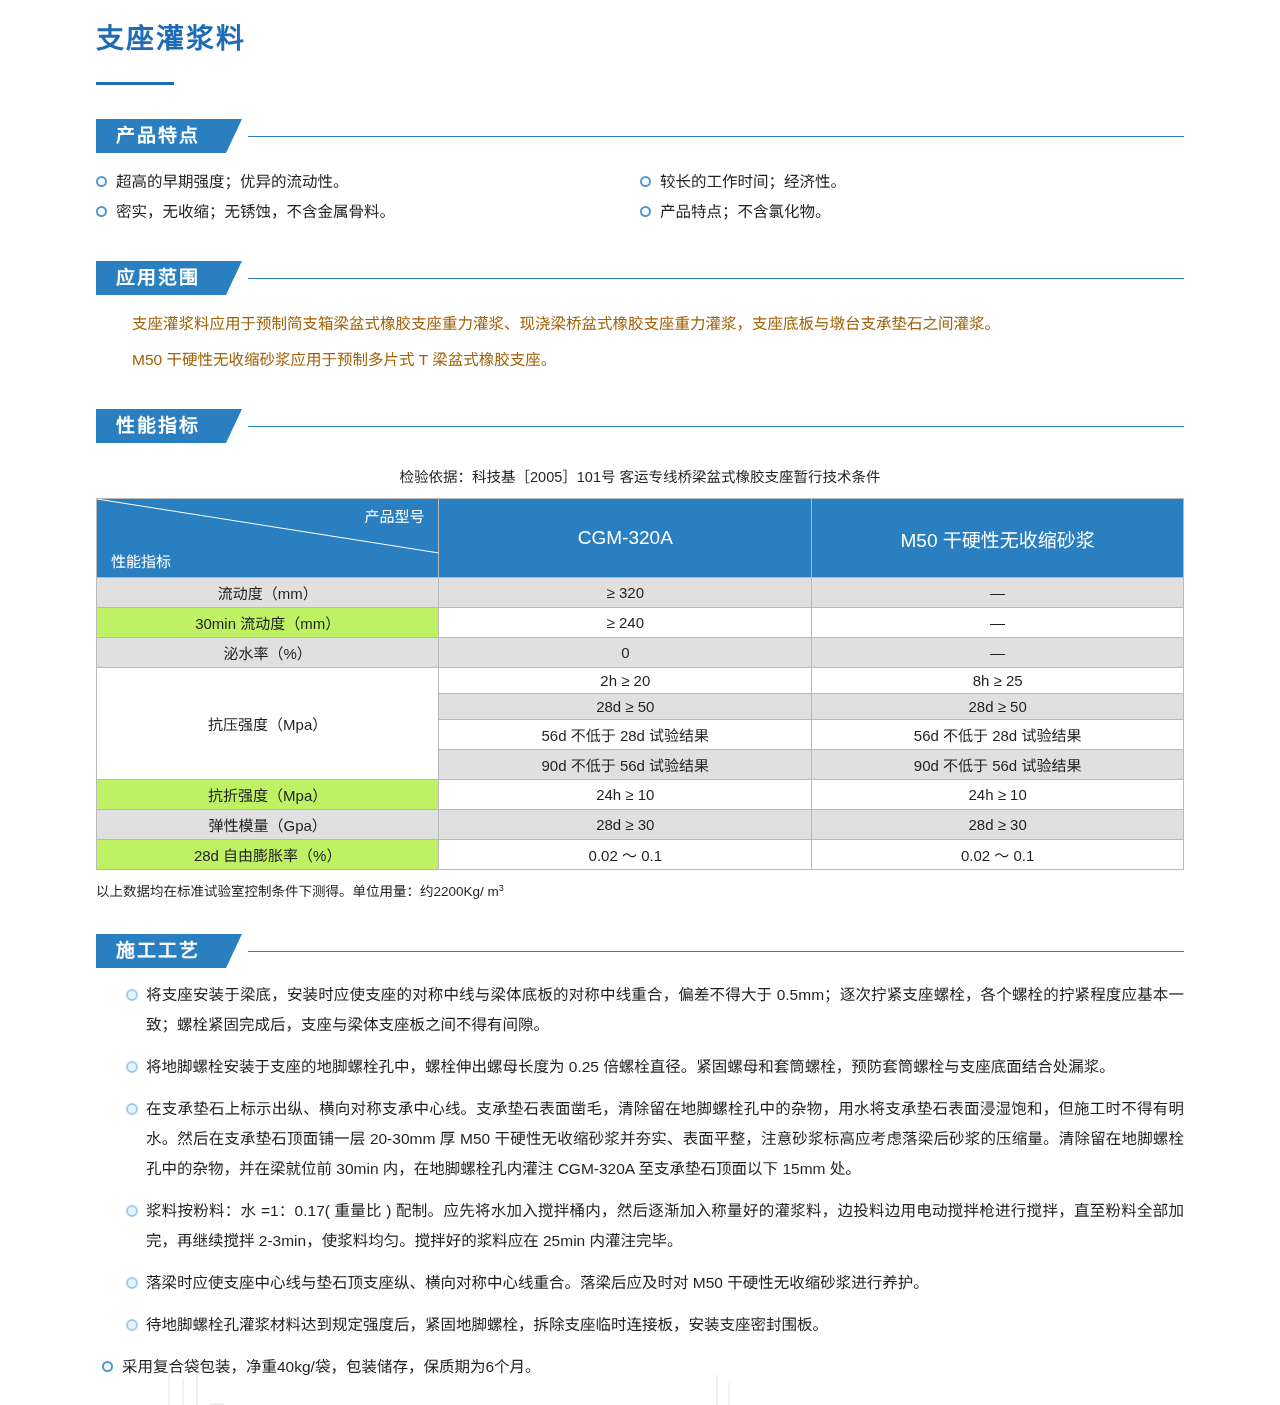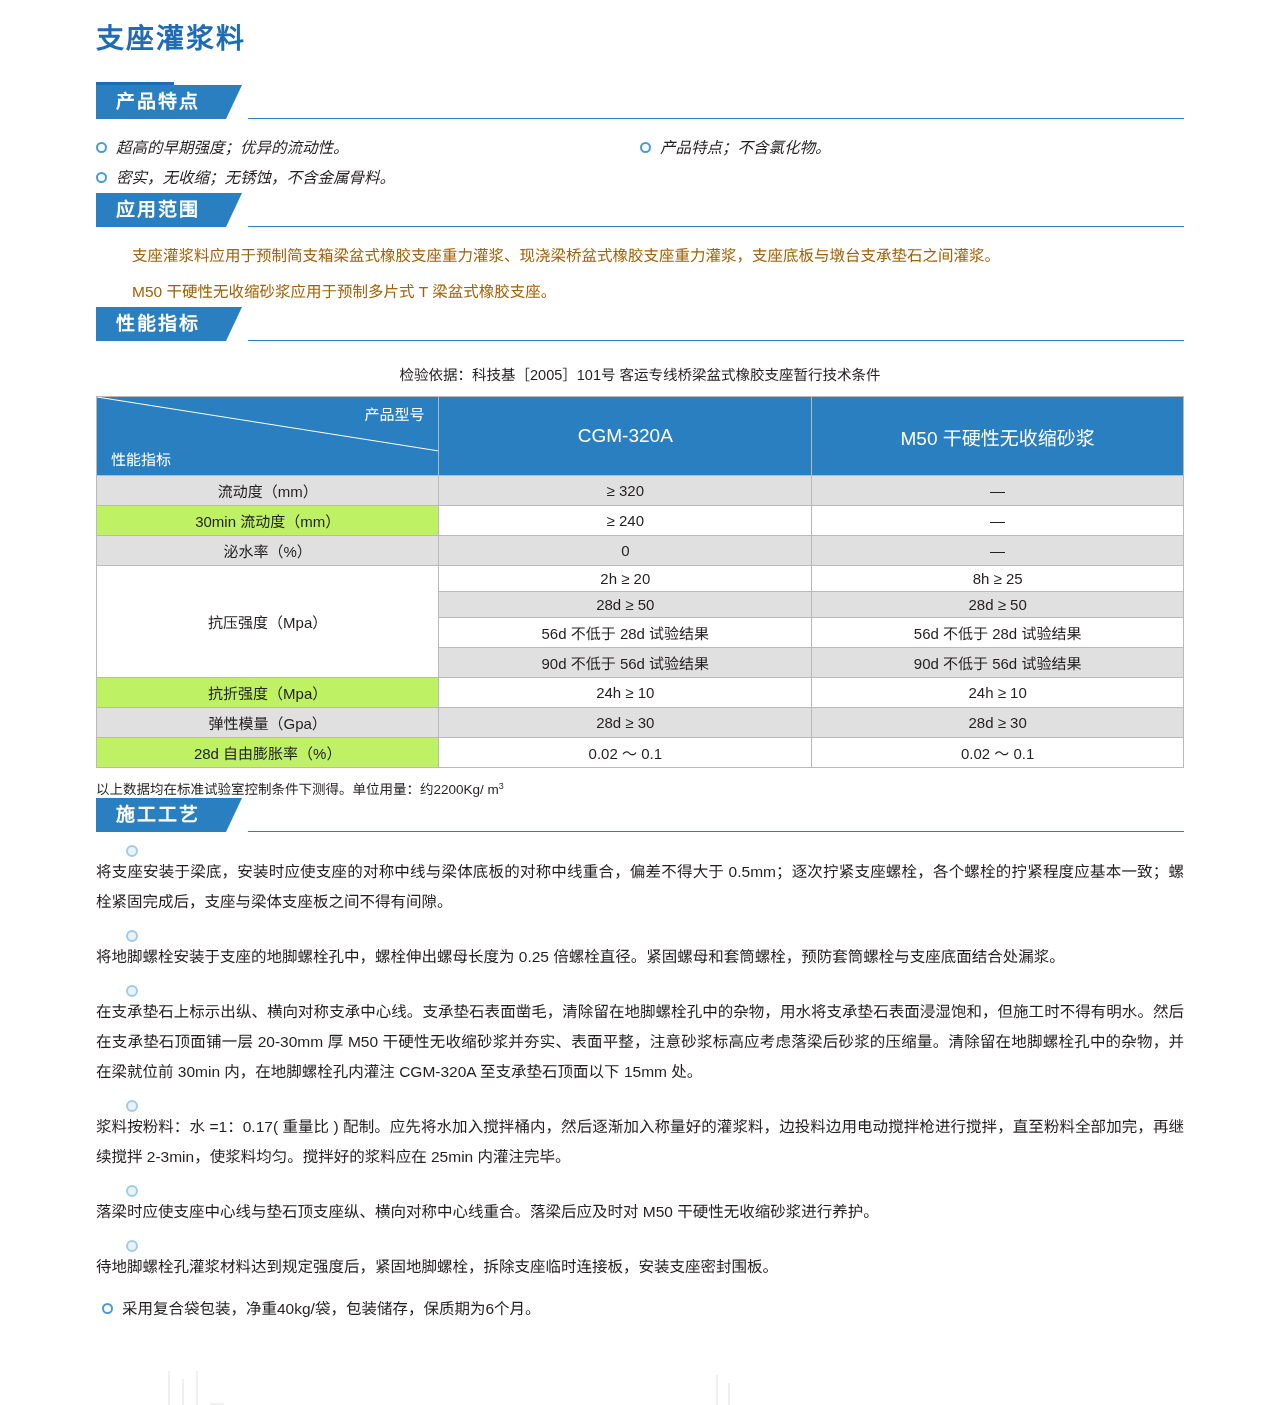"产品特点" .section-head { align-items: flex-end -> center; margin-top: none -> 34px }
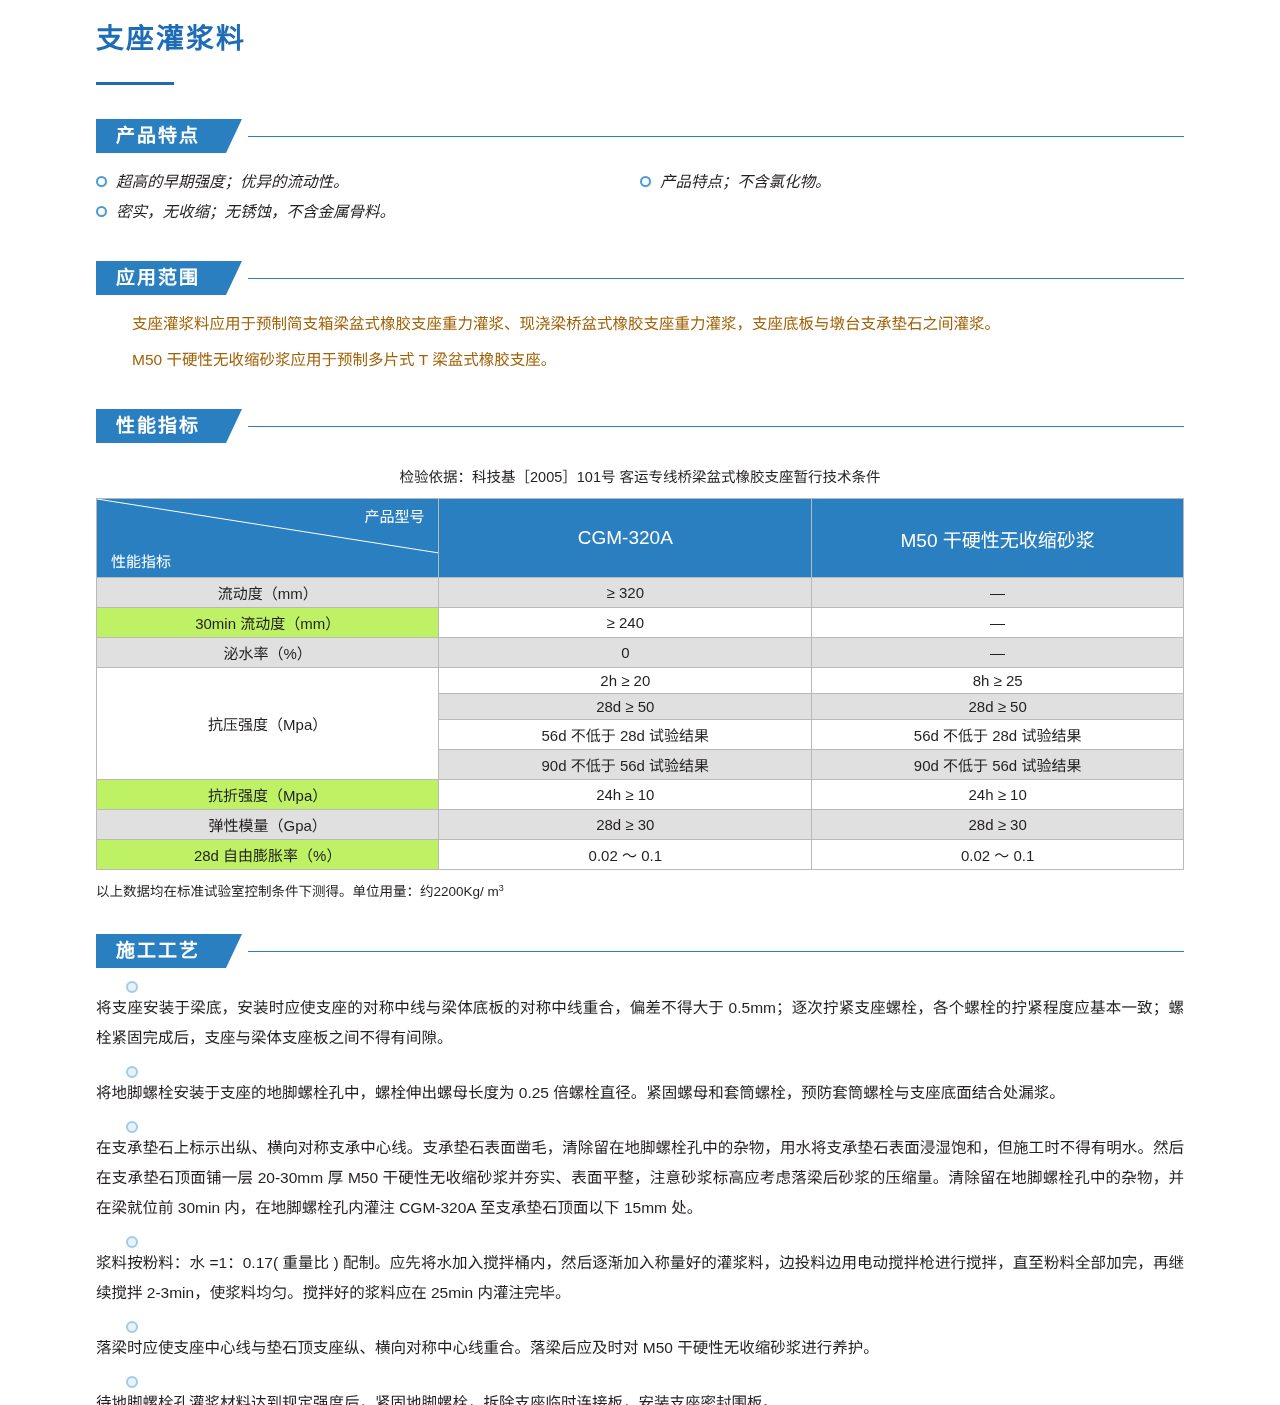"超高的早期强度；优异的流动性。" .bullet-col { font-style: italic -> none }
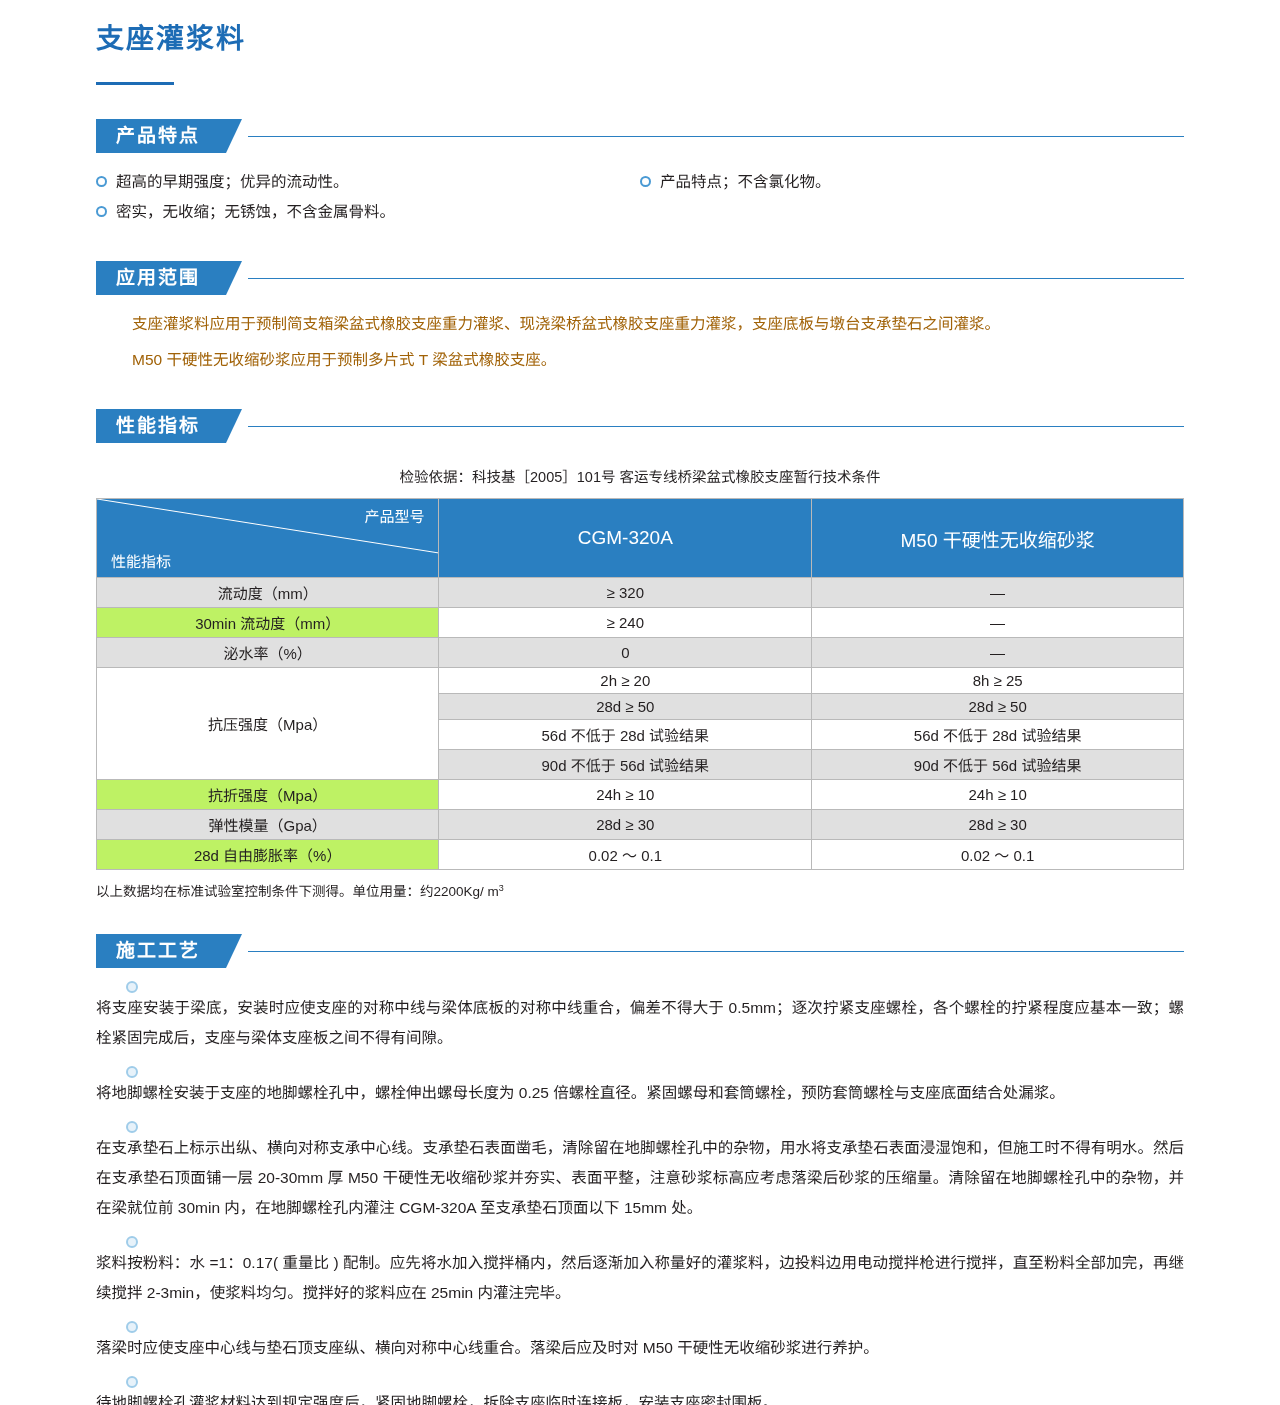"较长的工作时间；经济性。" div.bullet { html: none -> <div> <span></span> <span>较长的工作时间；经济性。</span> </div> }
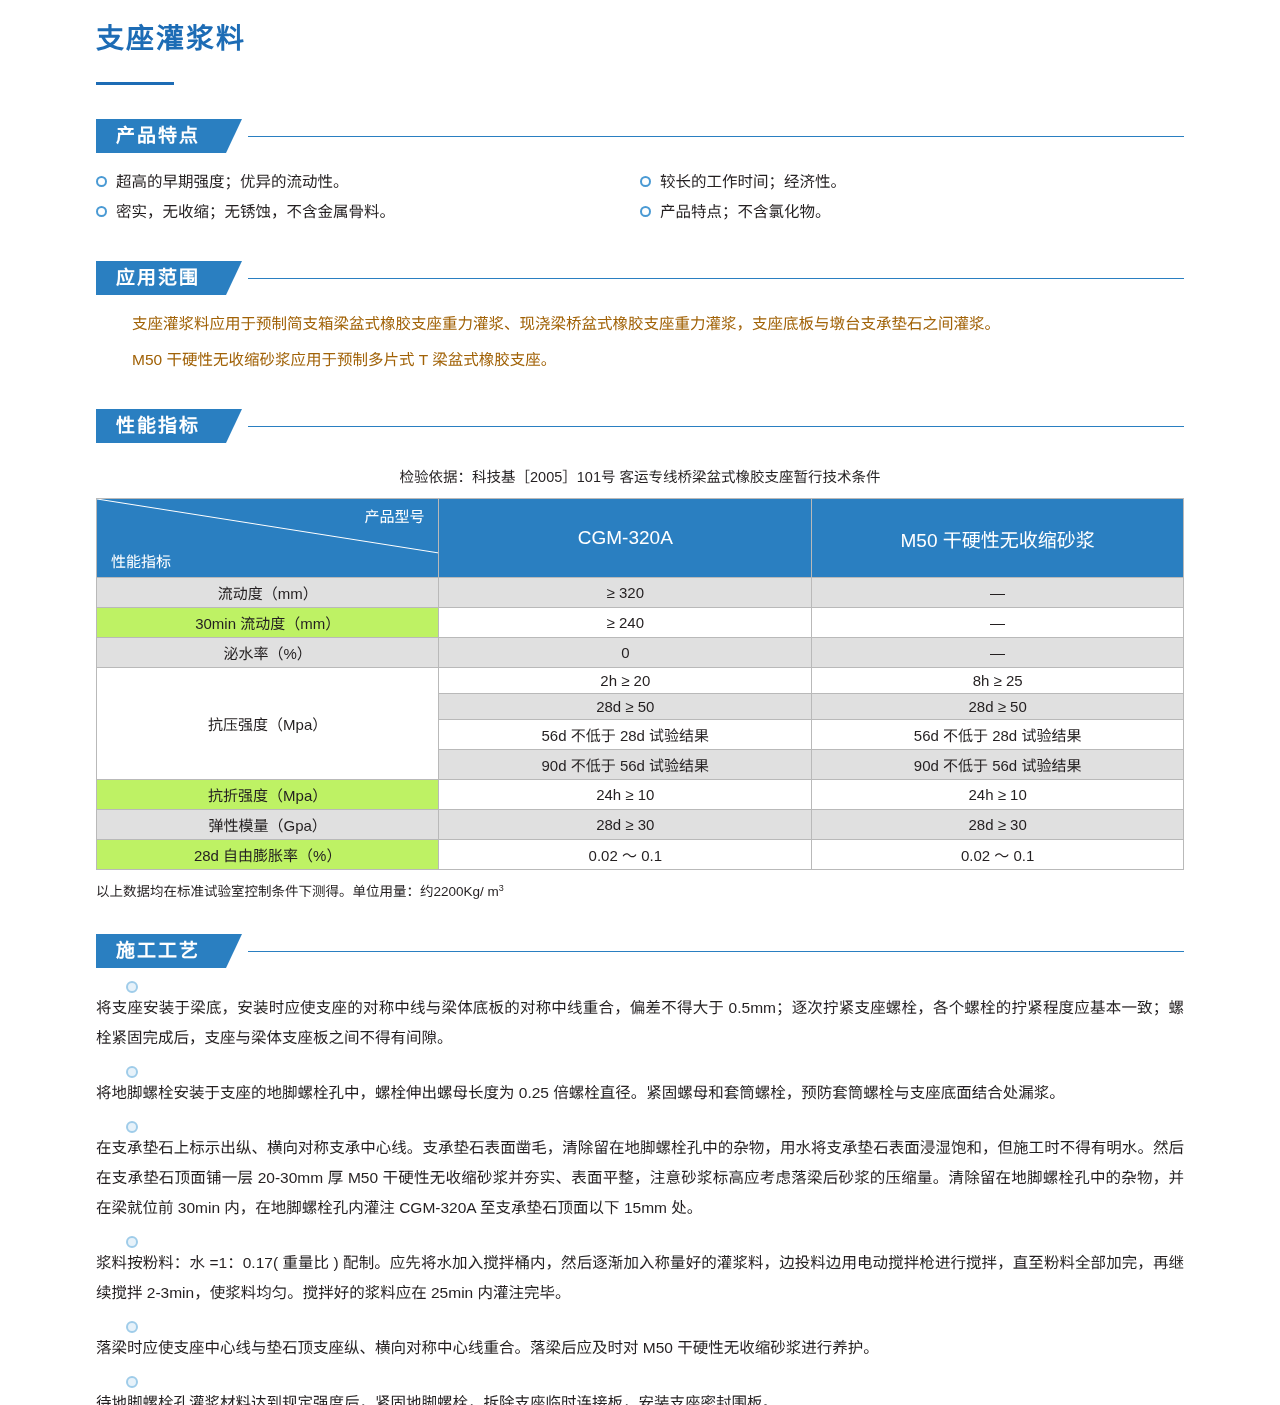"将支座安装于梁底，安装时应使支座的对称中线与梁体底板的对称中线重合，偏差不得大于" .proc-item { flex-direction: column -> none; margin-top: 4px -> 12px }
